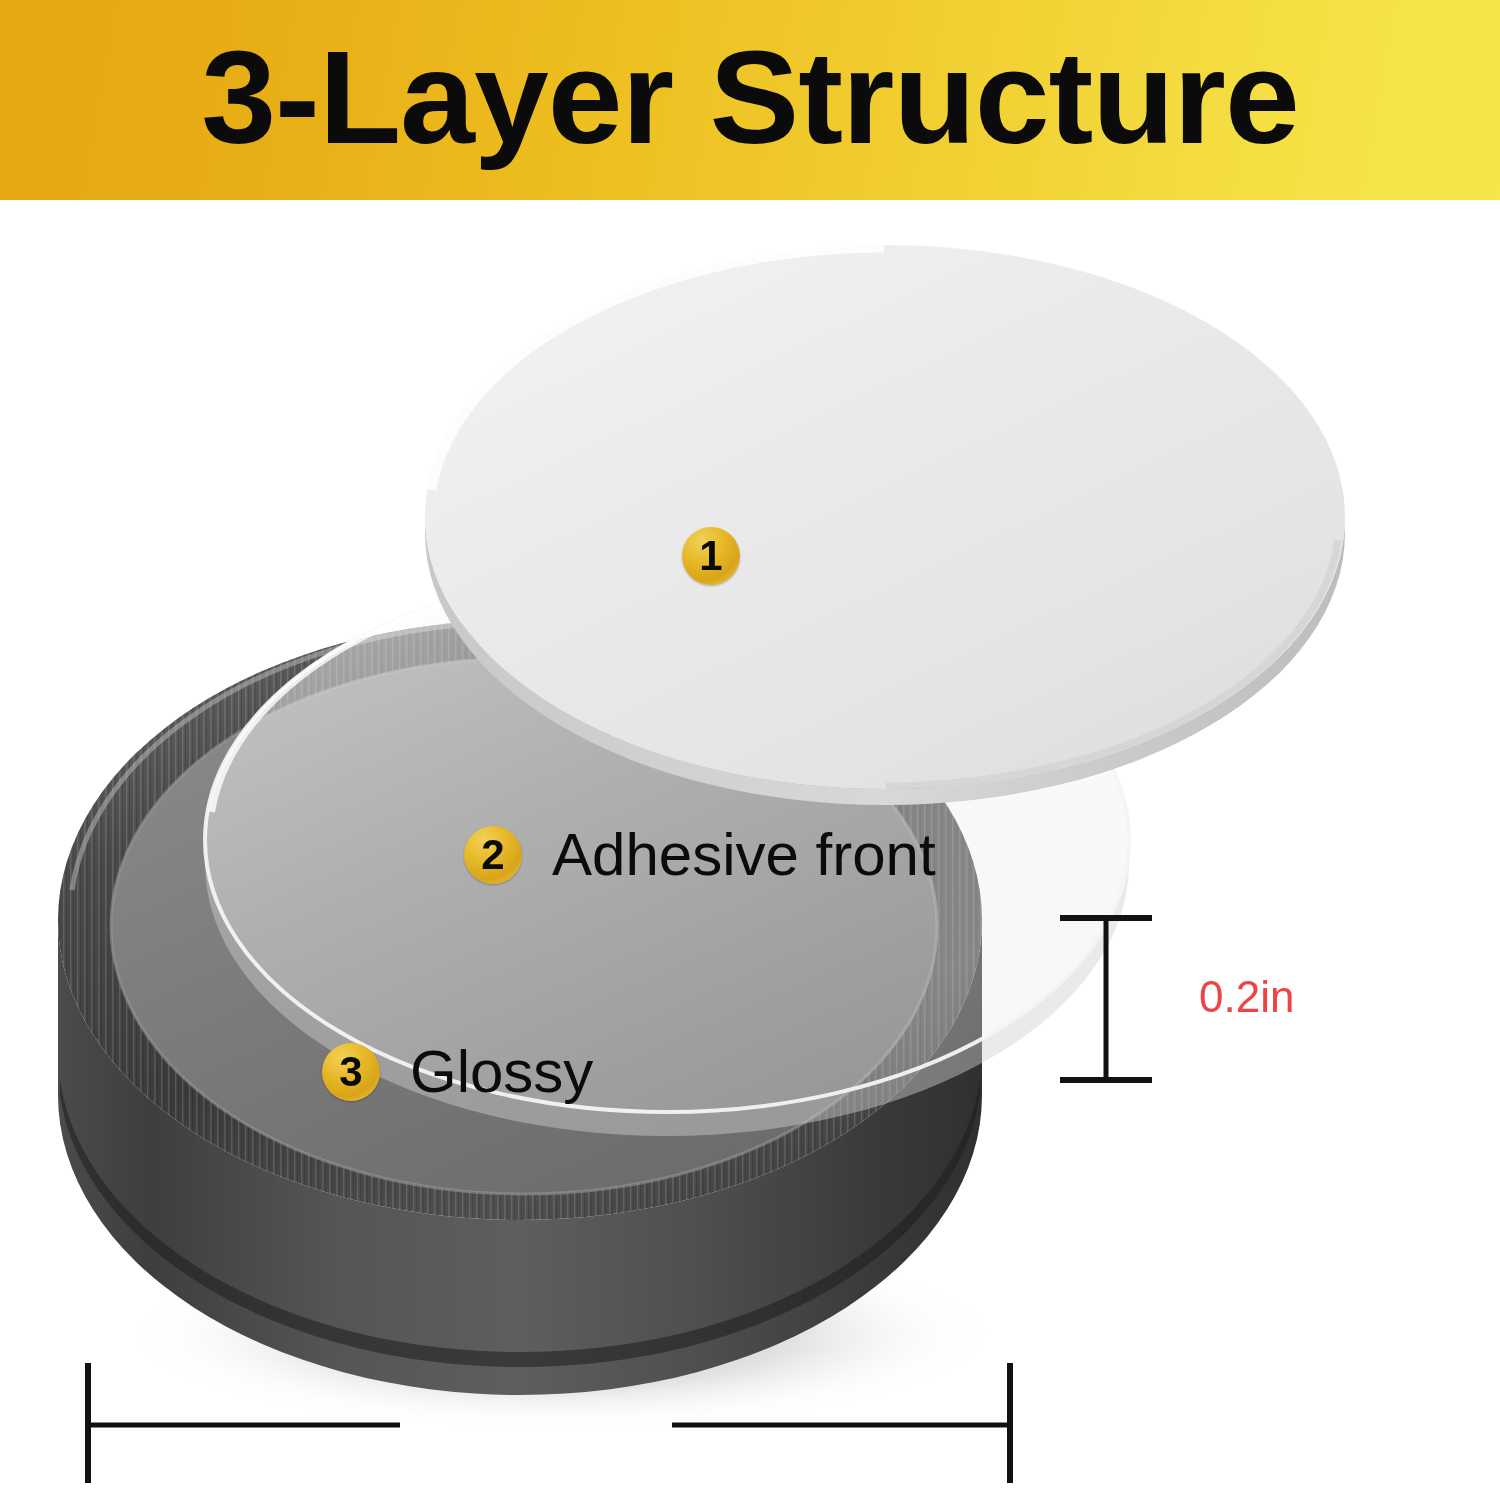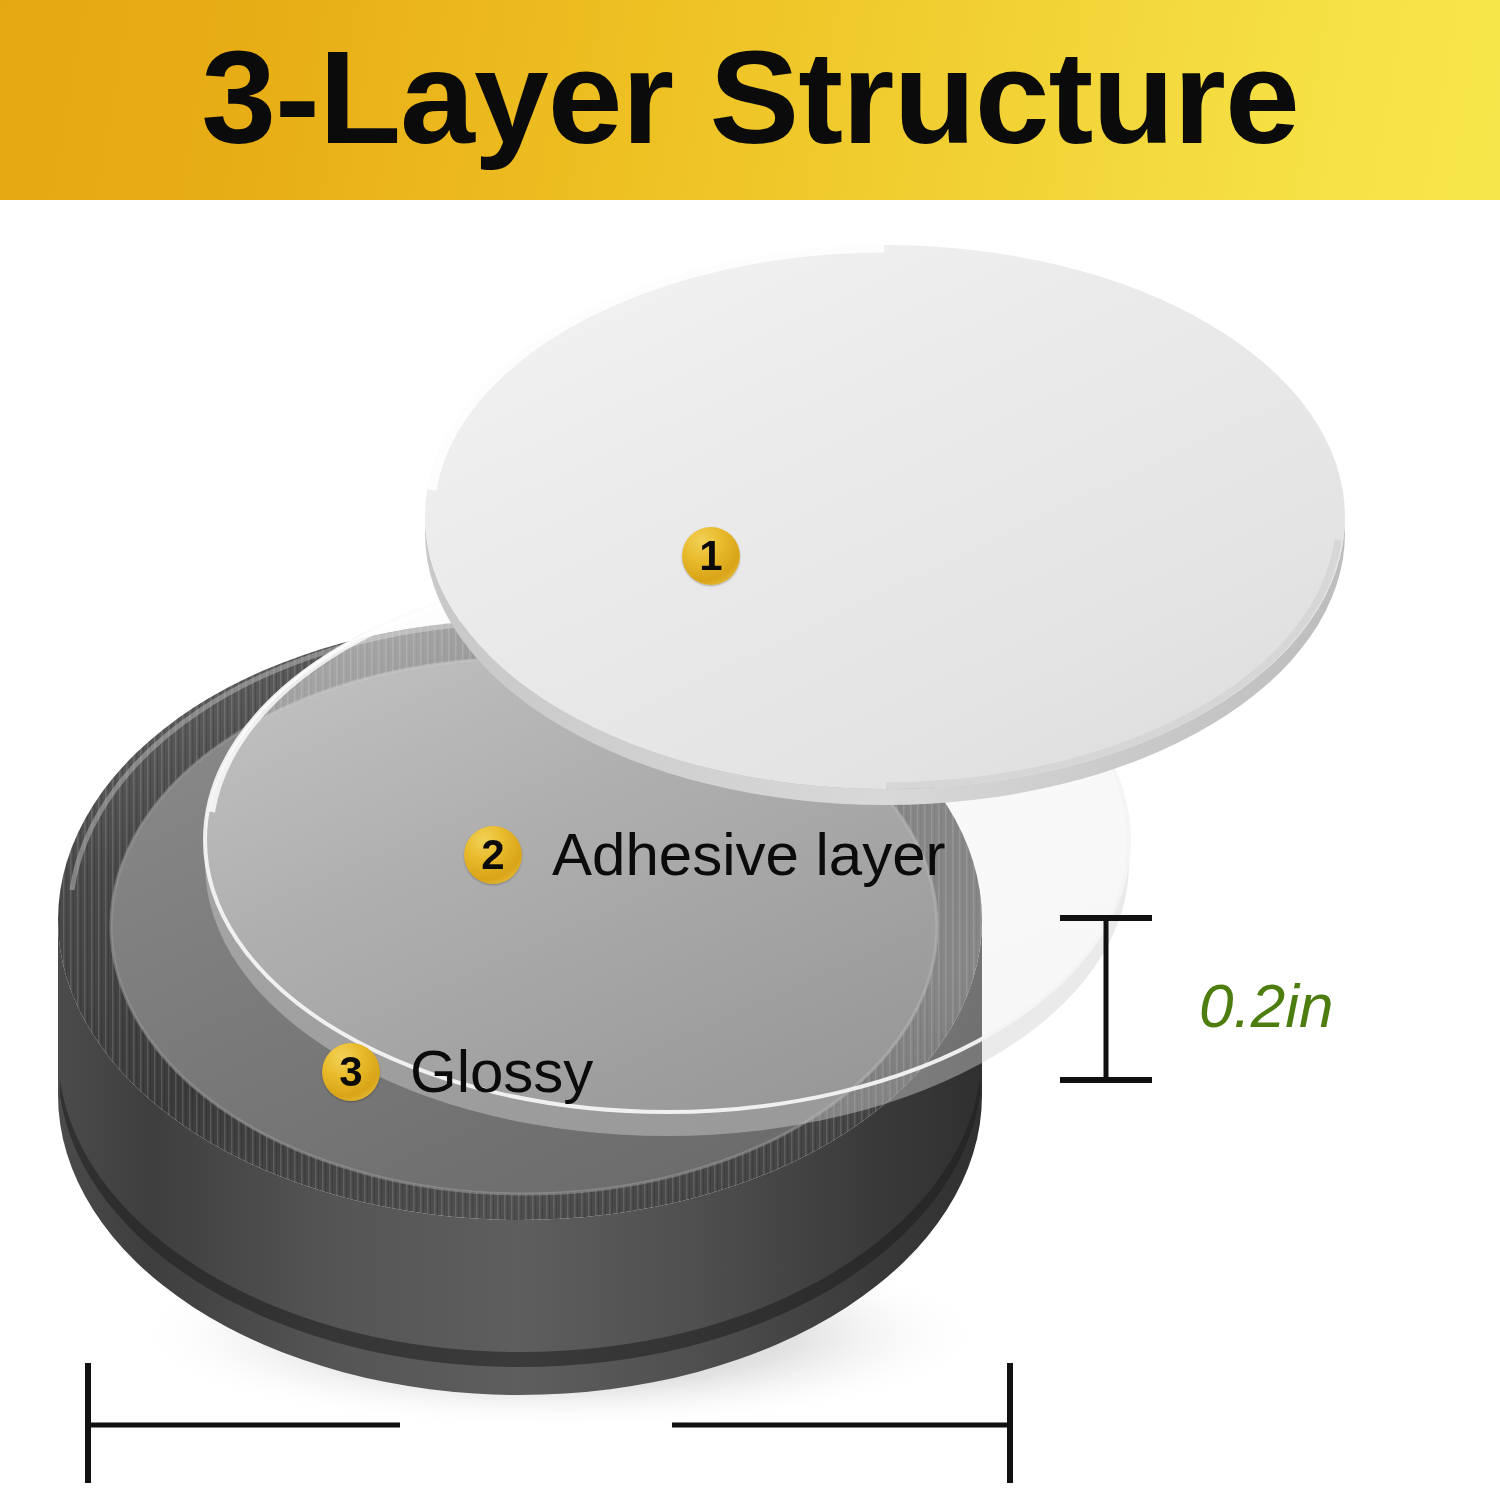"Adhesive layer" div.layer-text { text: layer -> front }
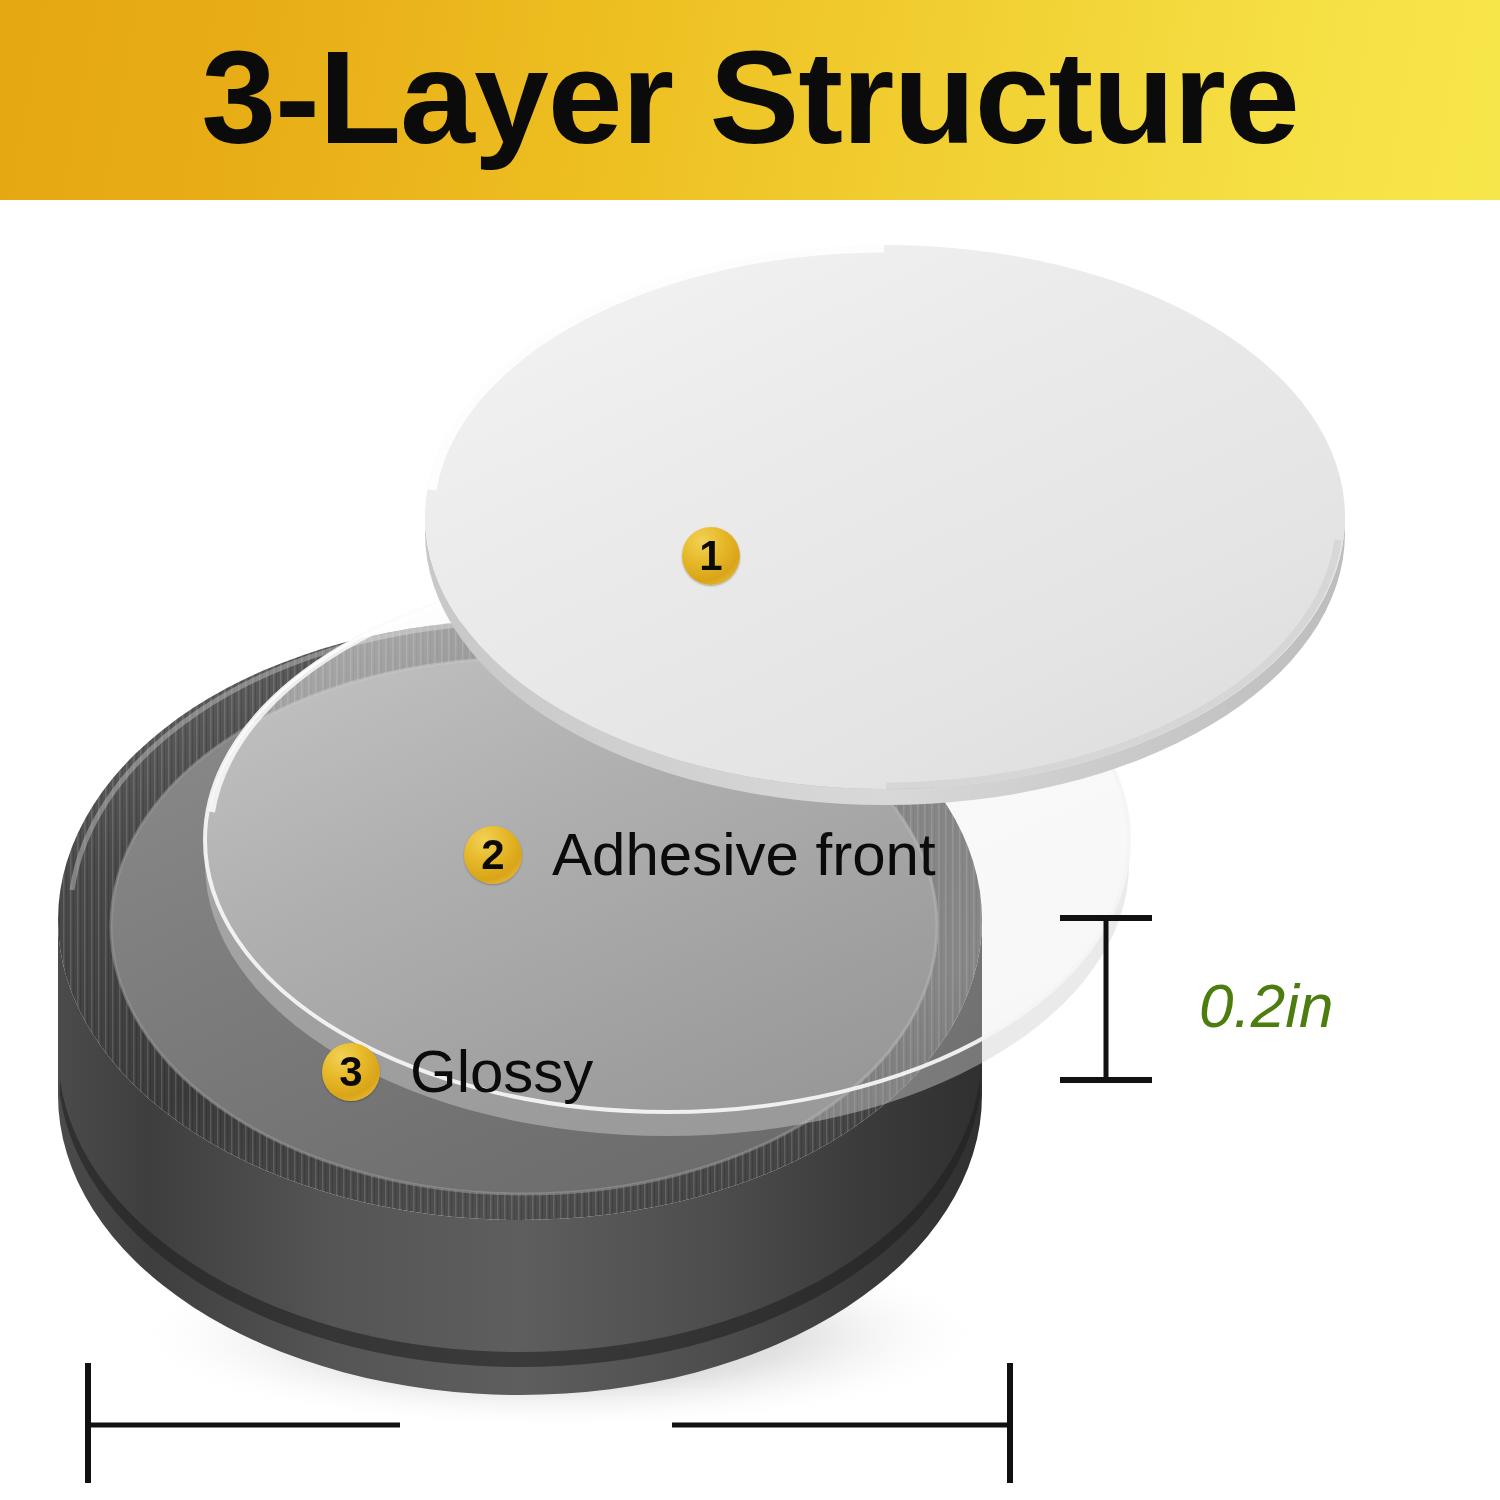"0.2in" .dim-text { color: #4d7c0f -> #ef4444; font-size: 62px -> 44px; font-style: italic -> none }
